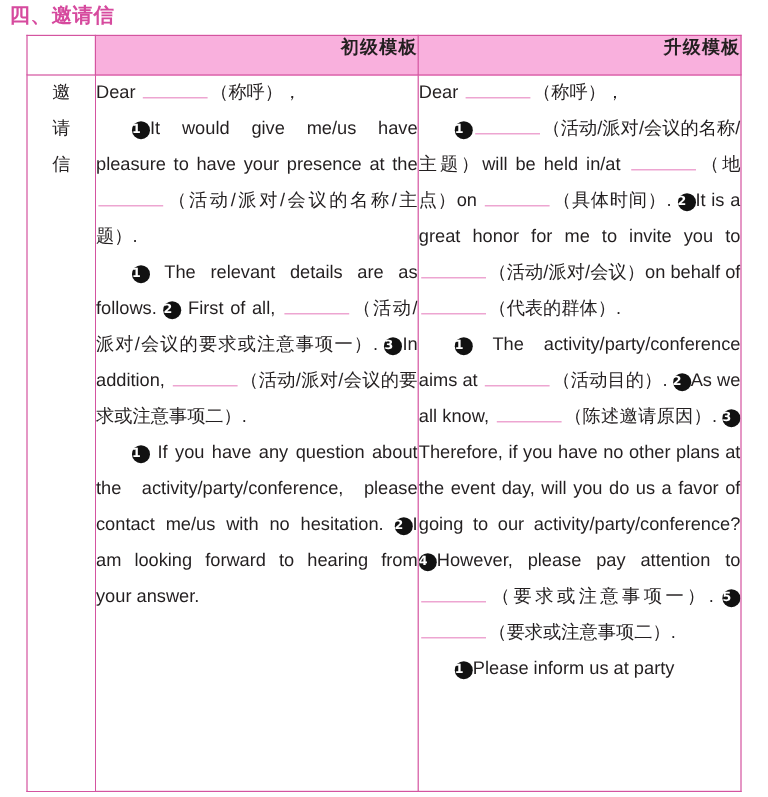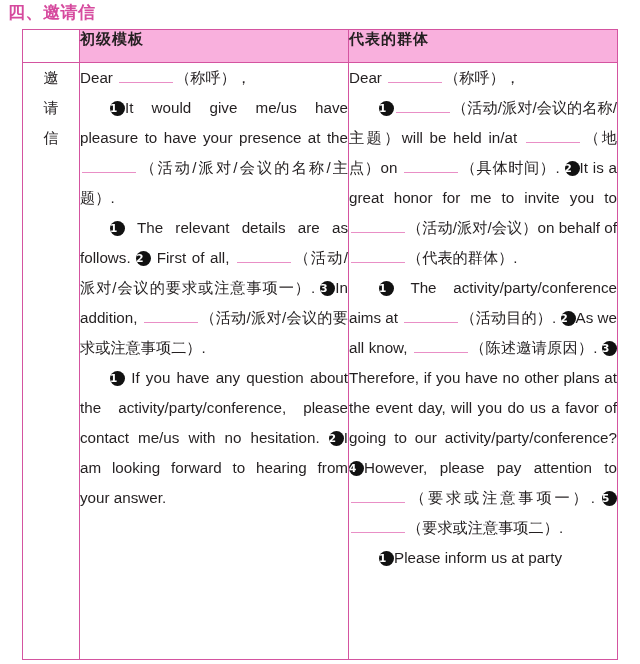"初级模板" .hdr-cell { text-align: left -> right }
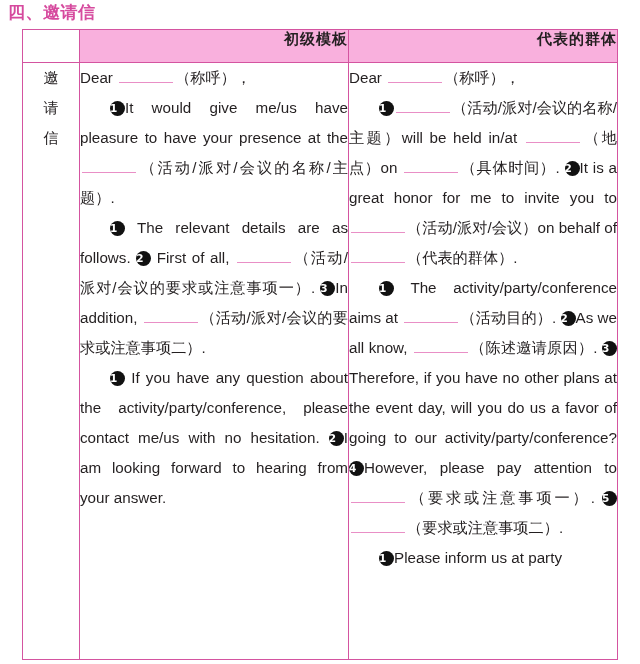"代表的群体" th.hdr-cell { text: 代表的群体 -> 升级模板 }
